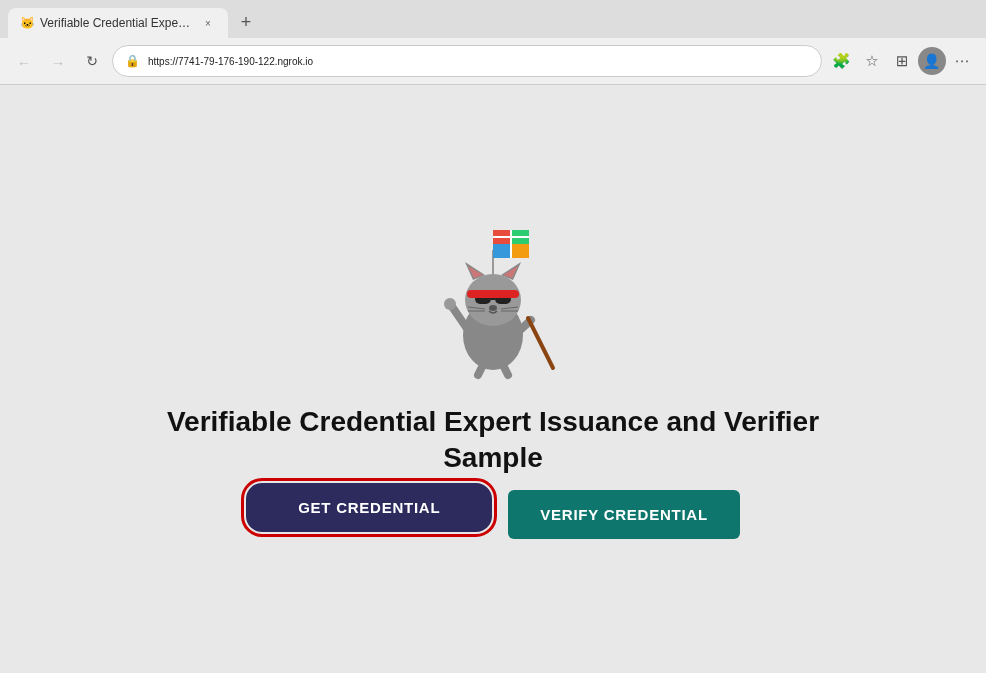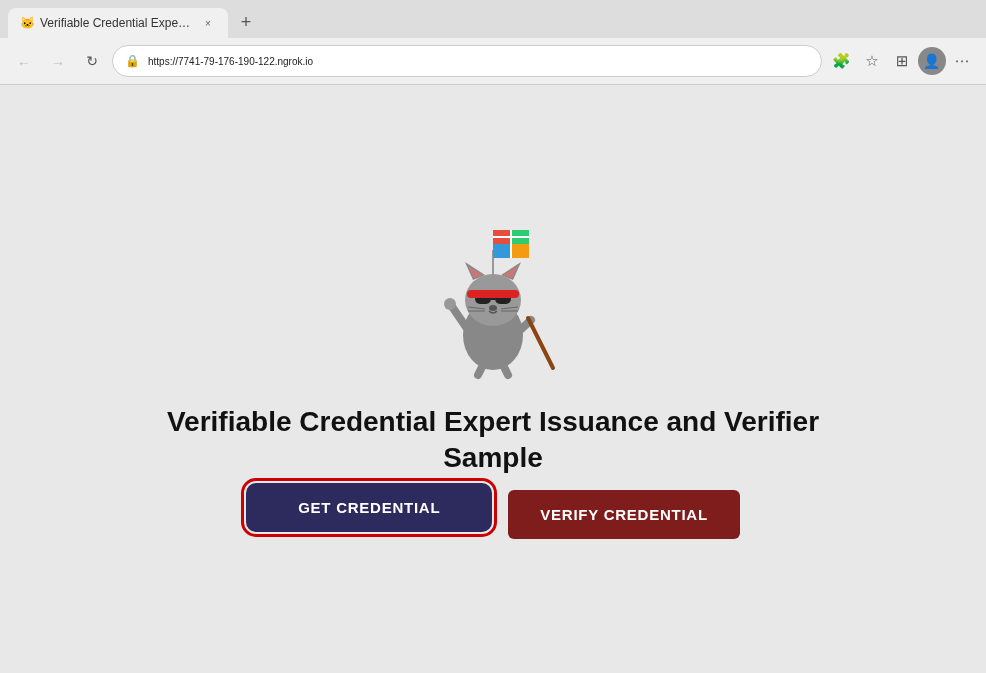"GET CREDENTIAL" .btn-get { border-radius: 10px -> 16px }
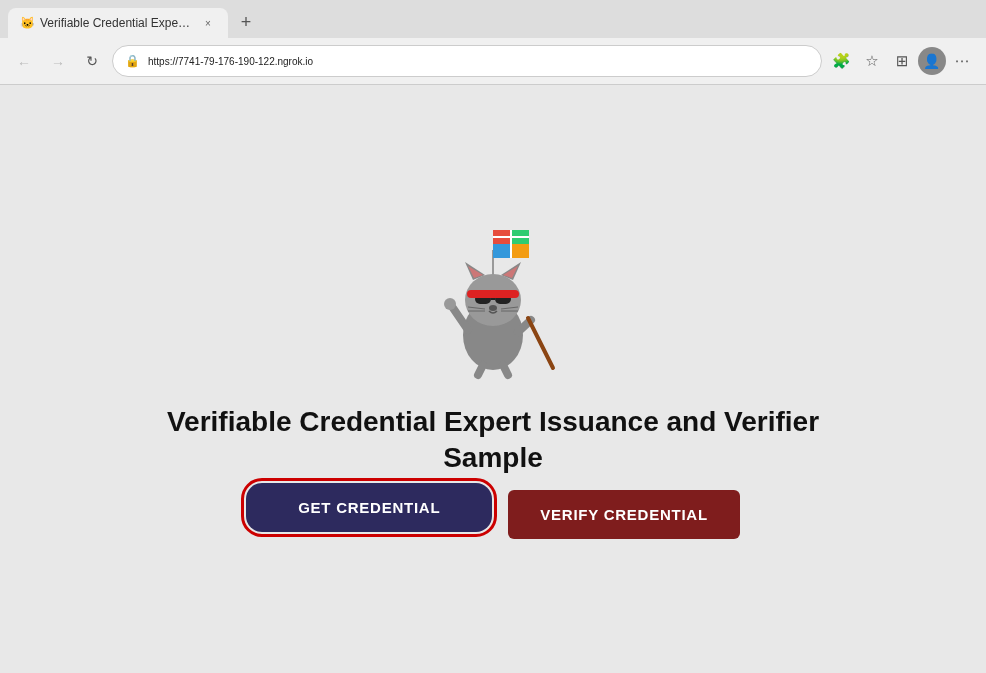"VERIFY CREDENTIAL" .btn-verify { background: #7f1d1d -> #0f766e }
